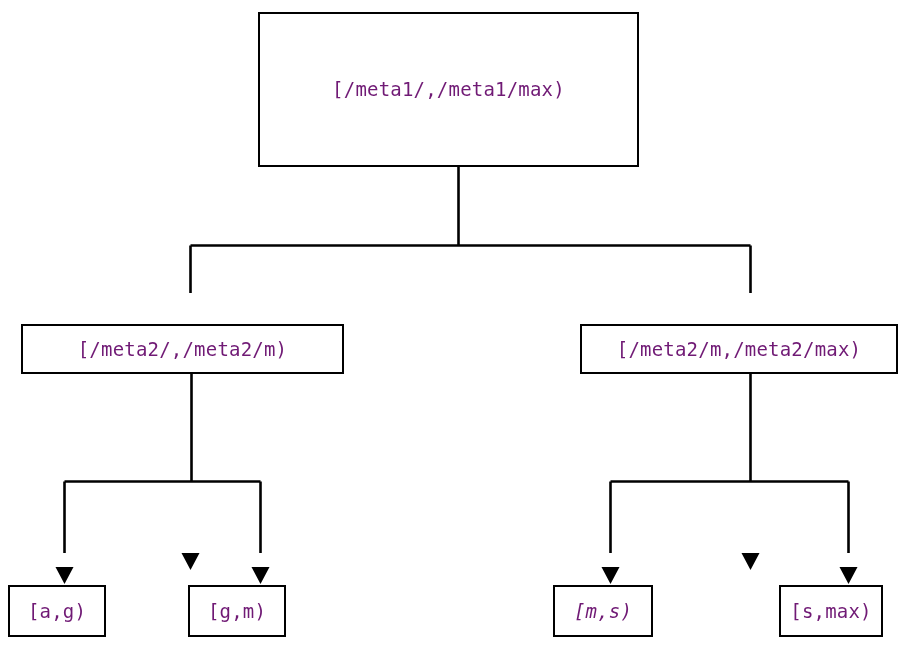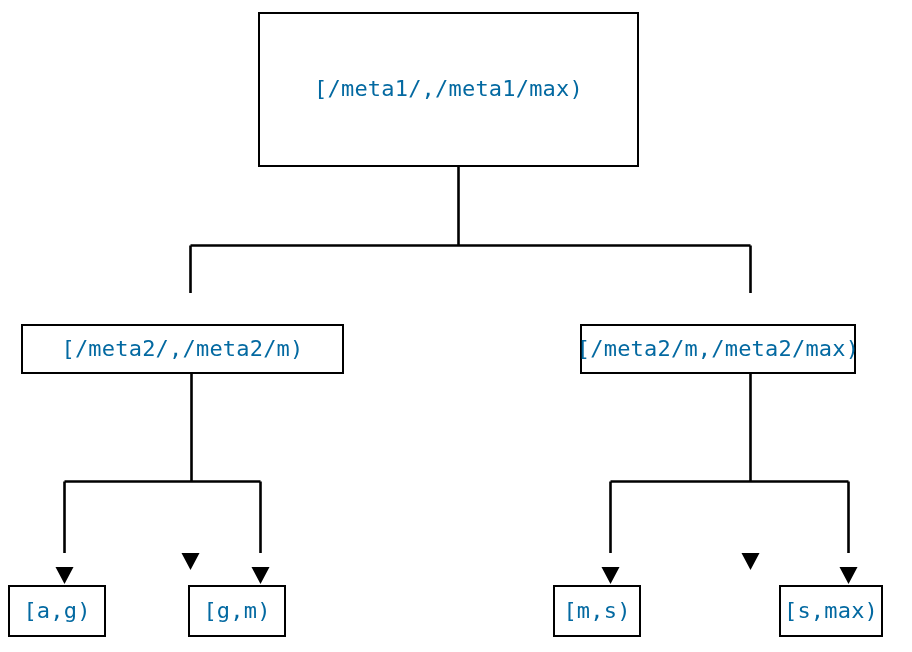"[/meta1/,/meta1/max)" .node-label { color: #0369a1 -> #701a75; font-size: 22px -> 19px }
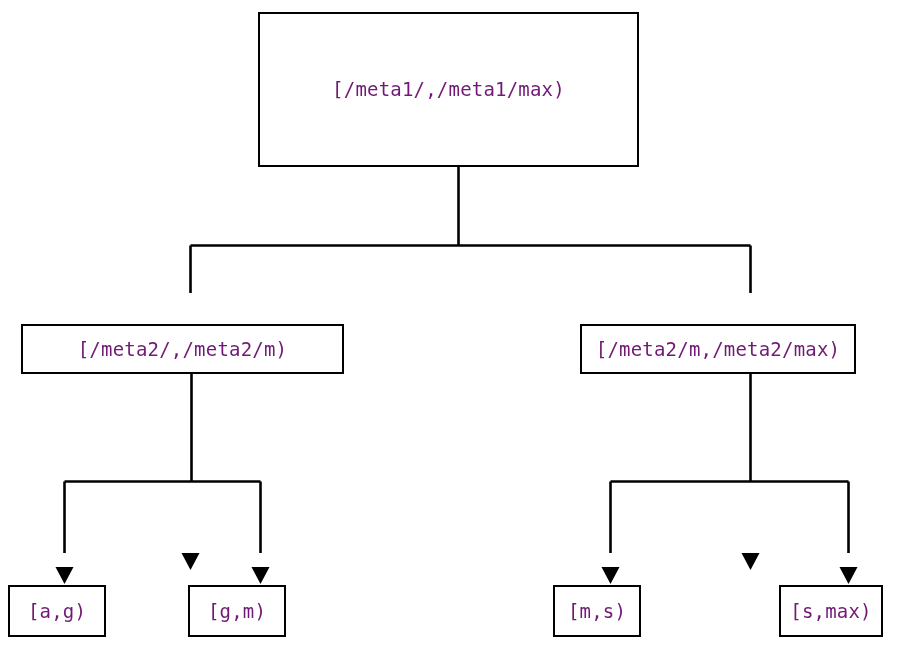"[/meta2/m,/meta2/max)" .node-mid-r { width: 276px -> 318px }
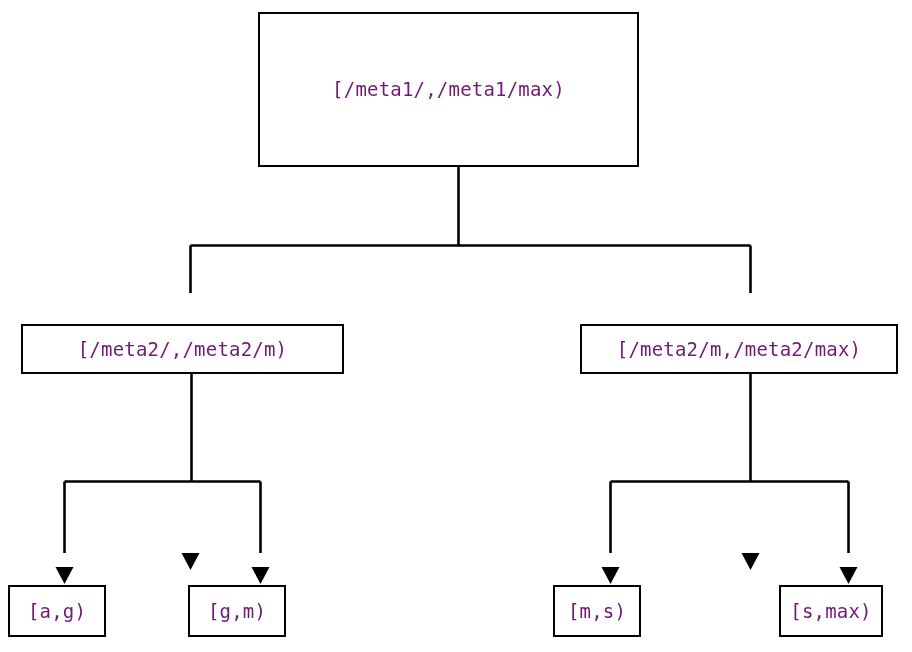"[m,s)" .node-leaf-3 { font-style: none -> italic; width: 88px -> 100px }
